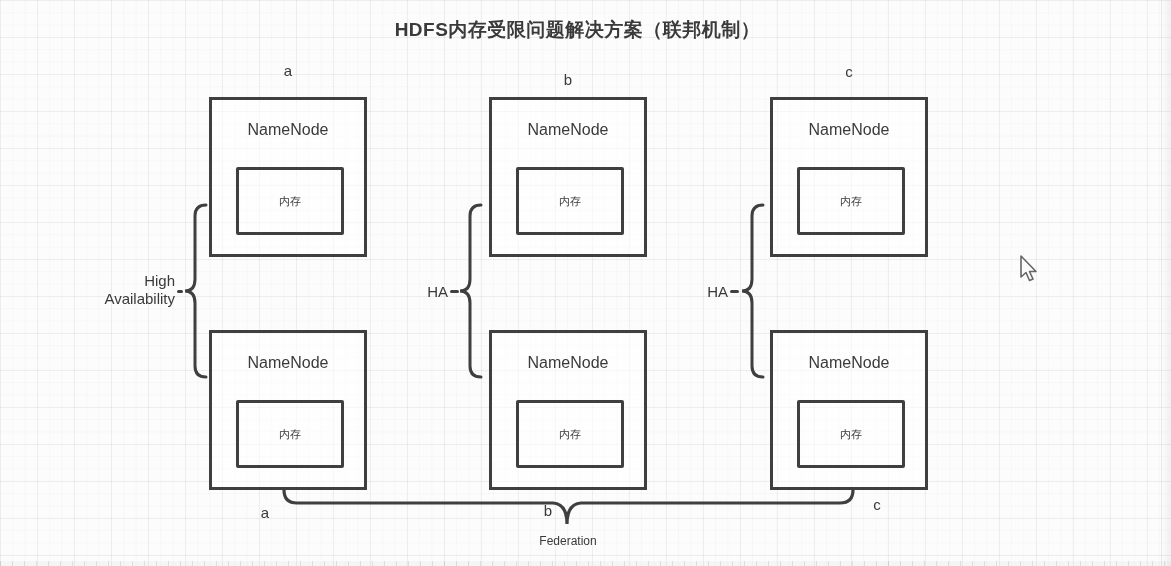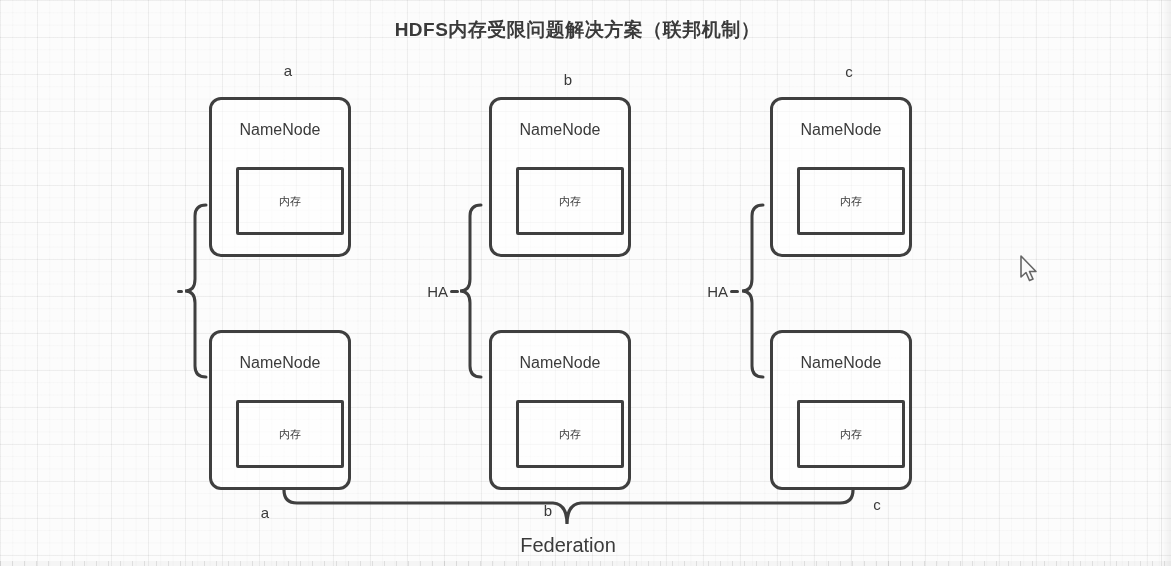"NameNode" .node { border-radius: 12px -> 0; width: 142px -> 158px }
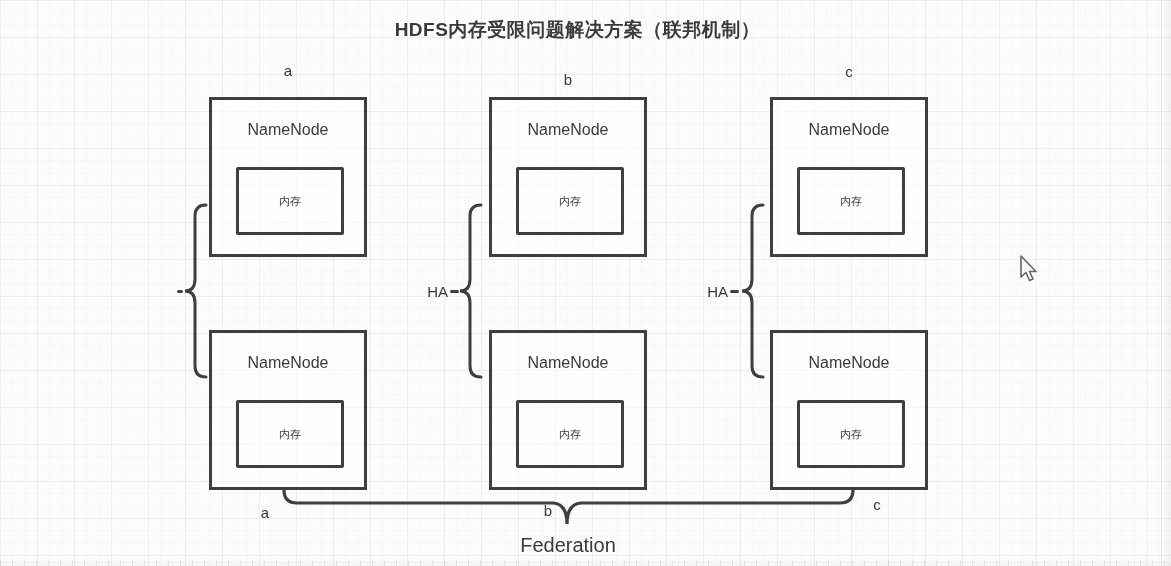"High" div.ha { html: none -> <div> <div>High</div> <div>Availability</div> </div> }
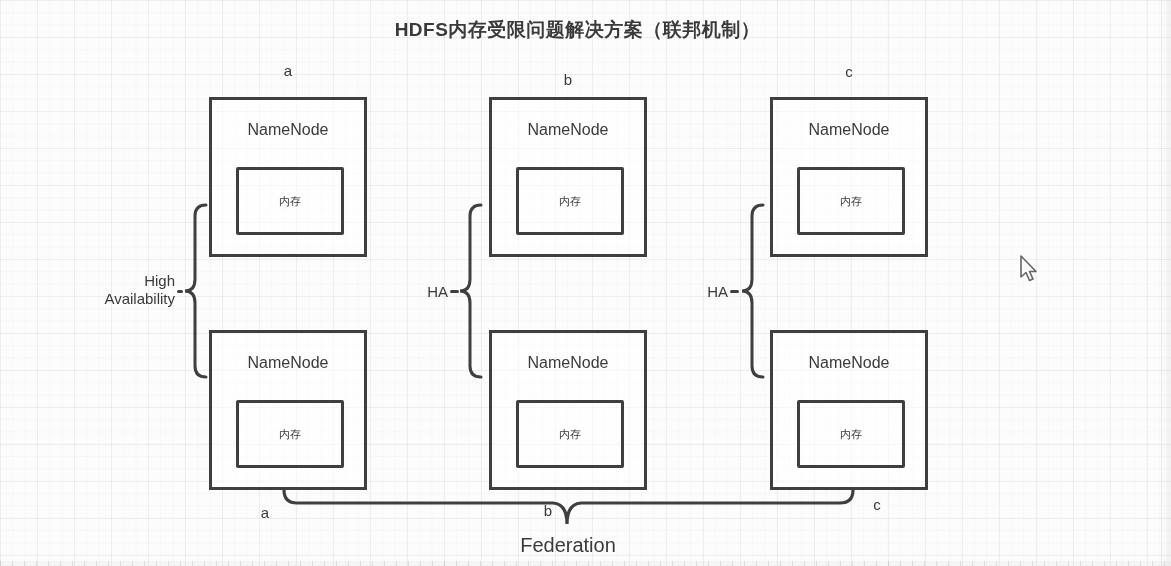"Federation" .federation { font-size: 20px -> 12px }
